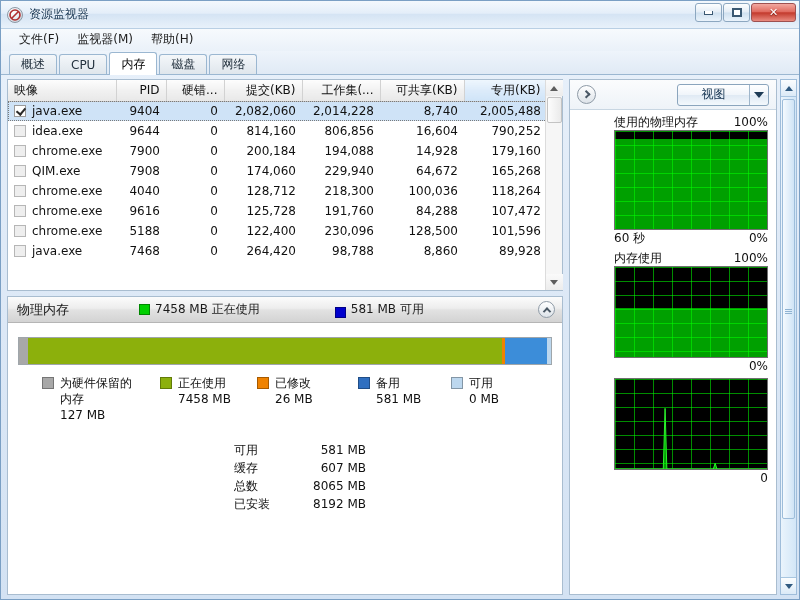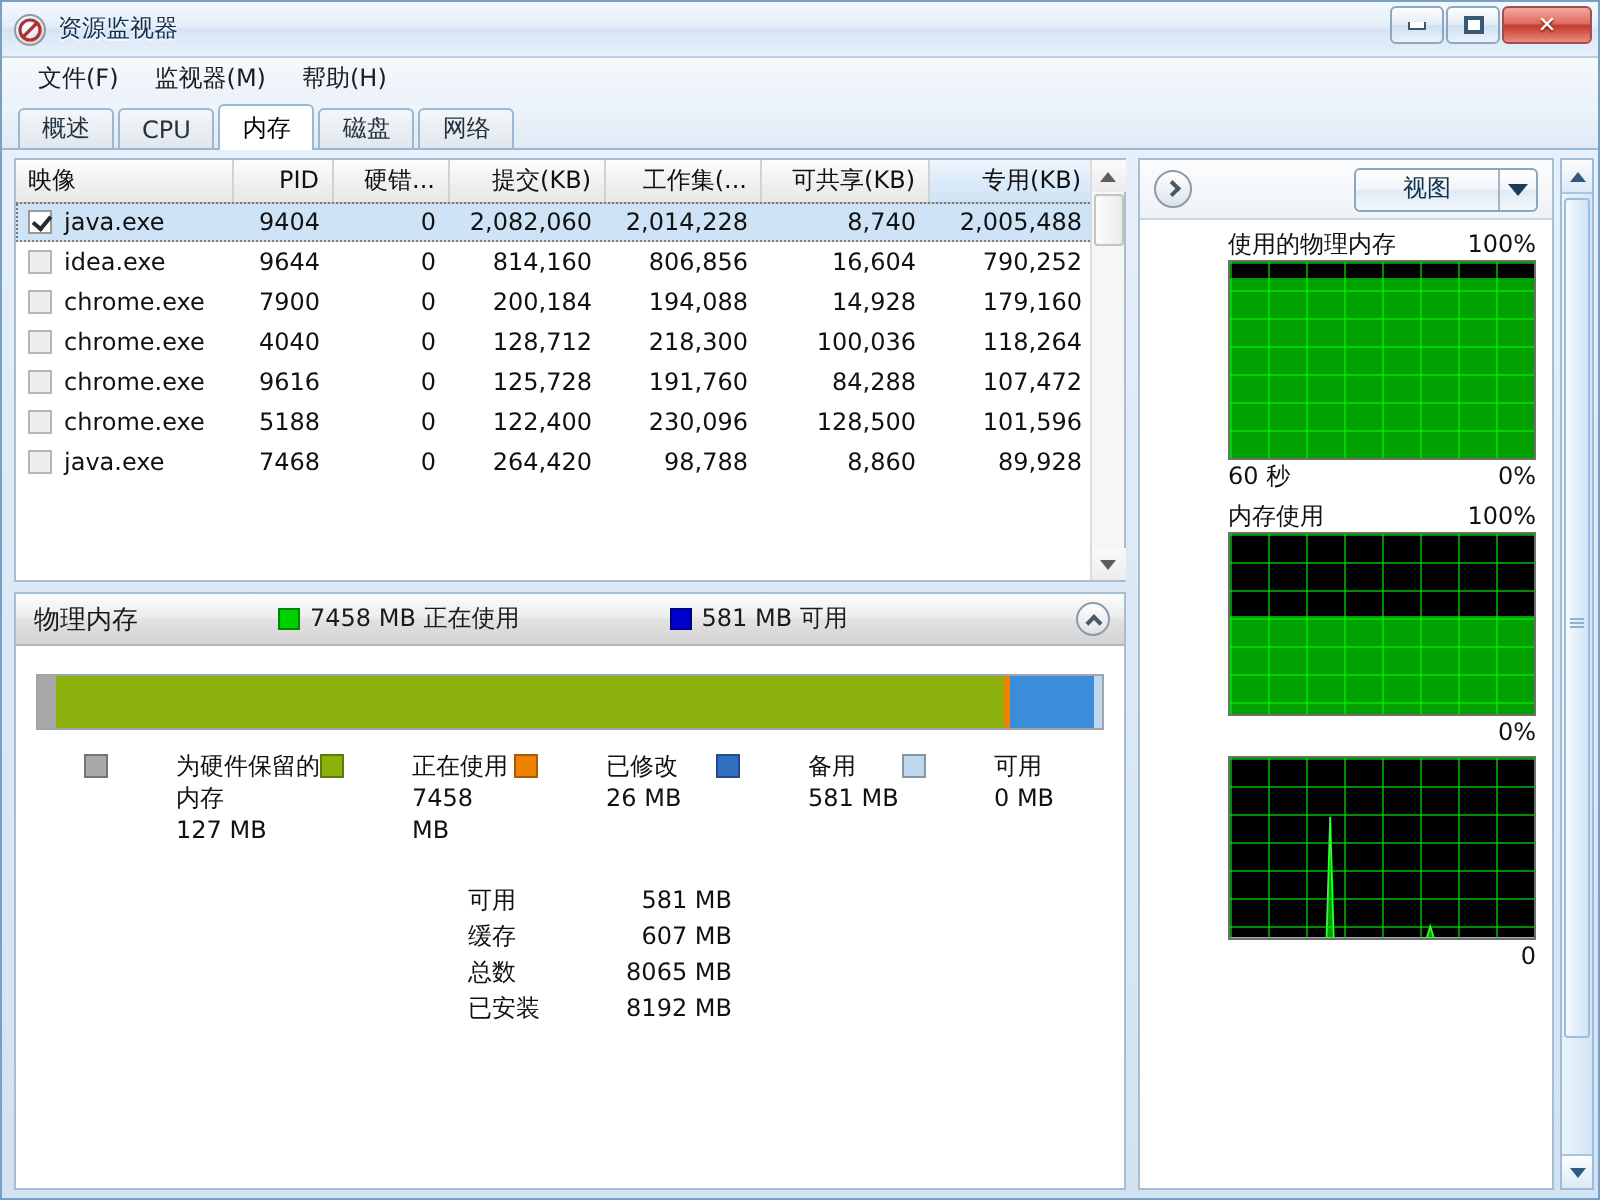"QIM.exe" tr { html: none -> <tr> <td><span></span><span>QIM.exe</span></td> <td>7908</td> <td>0</td> <td>174,060</td> <td>229,940</td> <td>64,672</td> <td>165,268</td> </tr> }
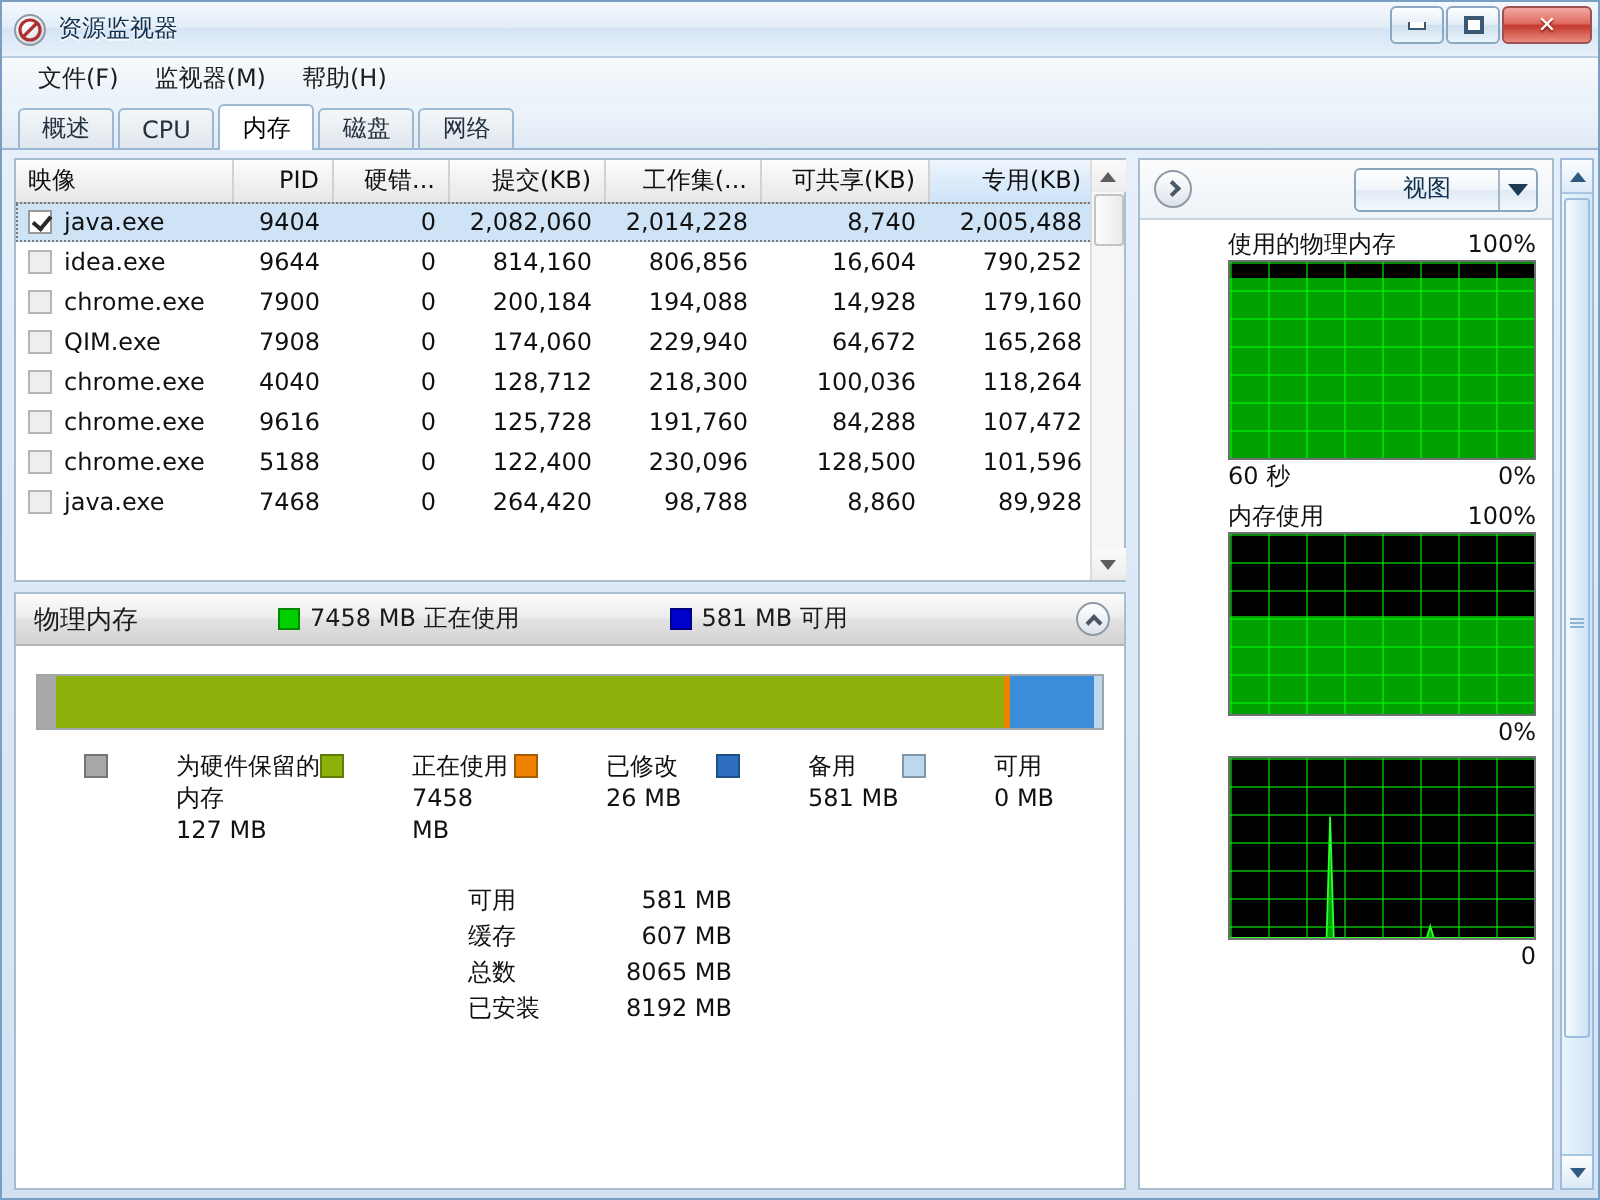"581 MB 可用" div.head-stat { align-items: none -> flex-end }
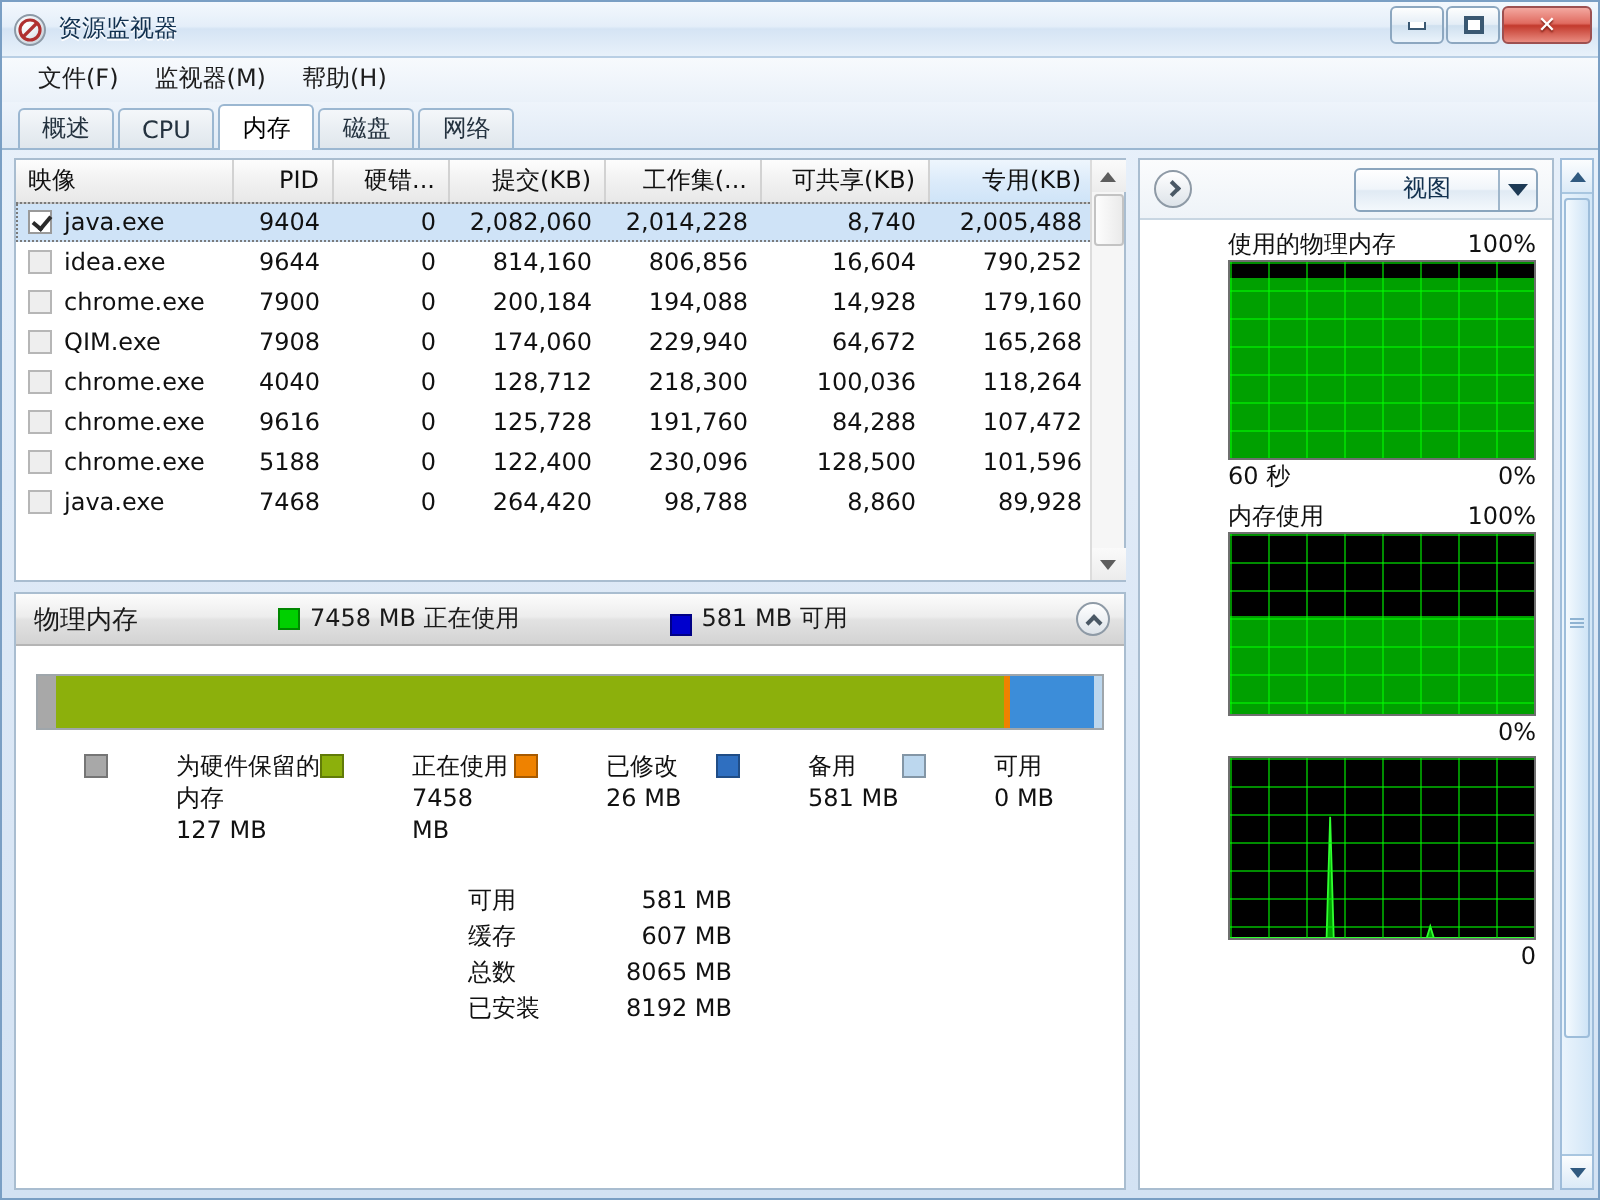"为硬件保留的" .lg { gap: 28px -> none }
